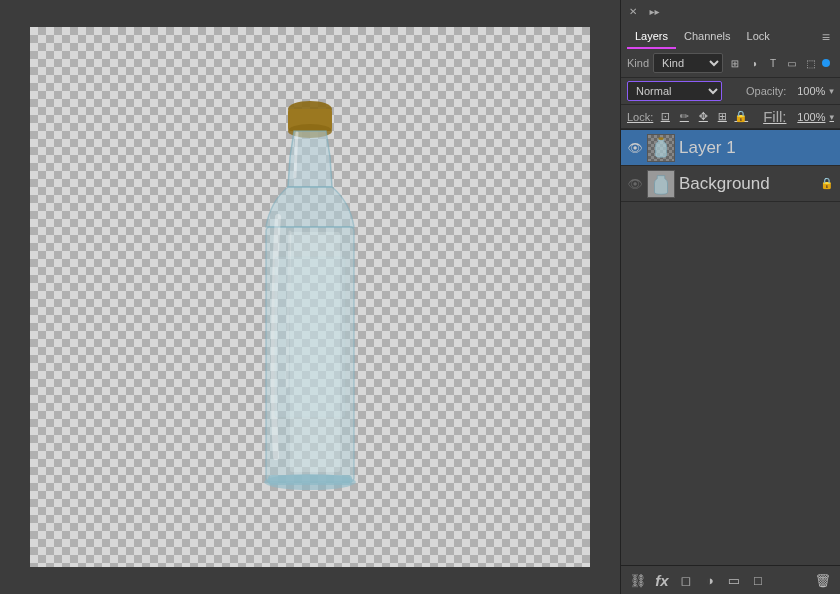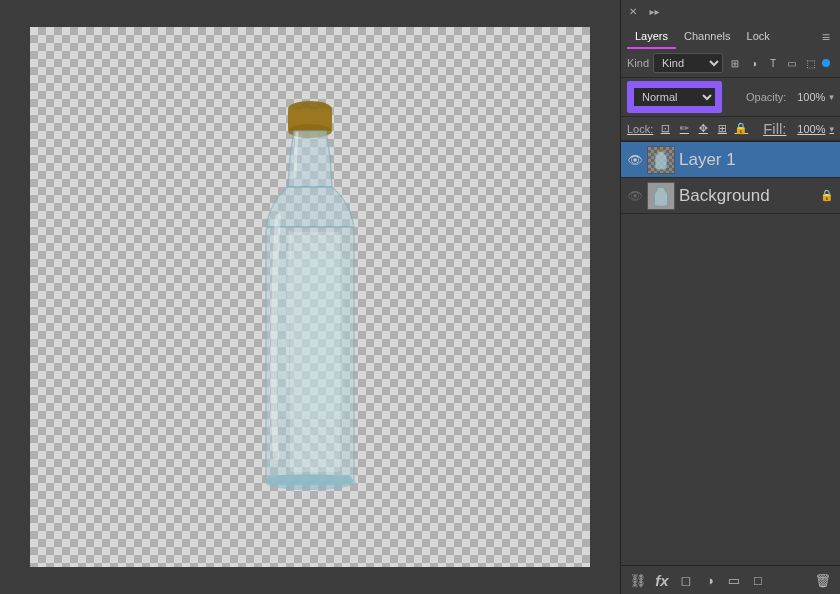"Normal" .blend-select { border: 7px solid #8b5cf6 -> 1px solid #8b5cf6 }
